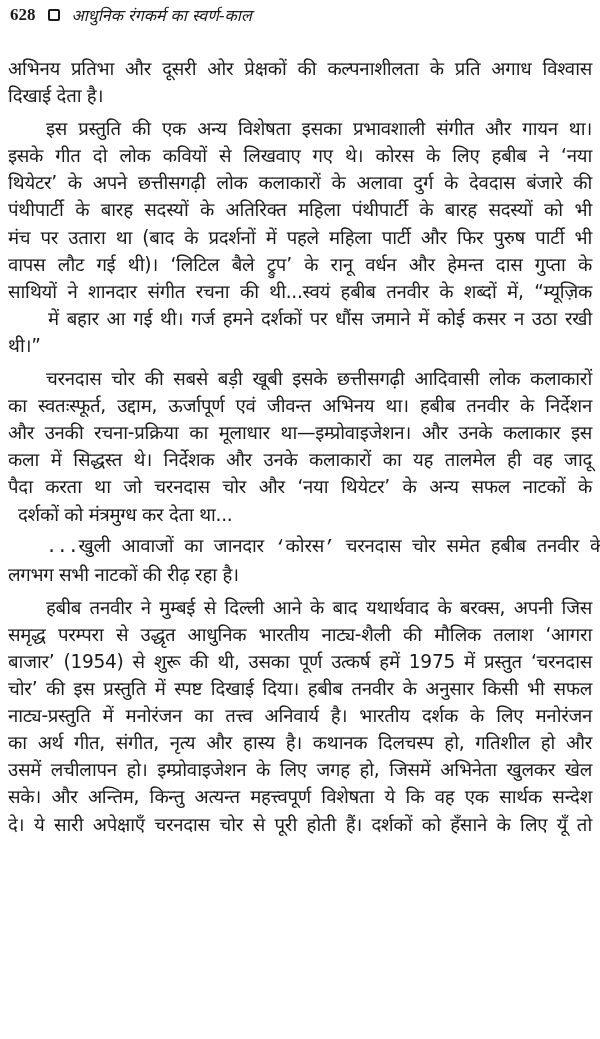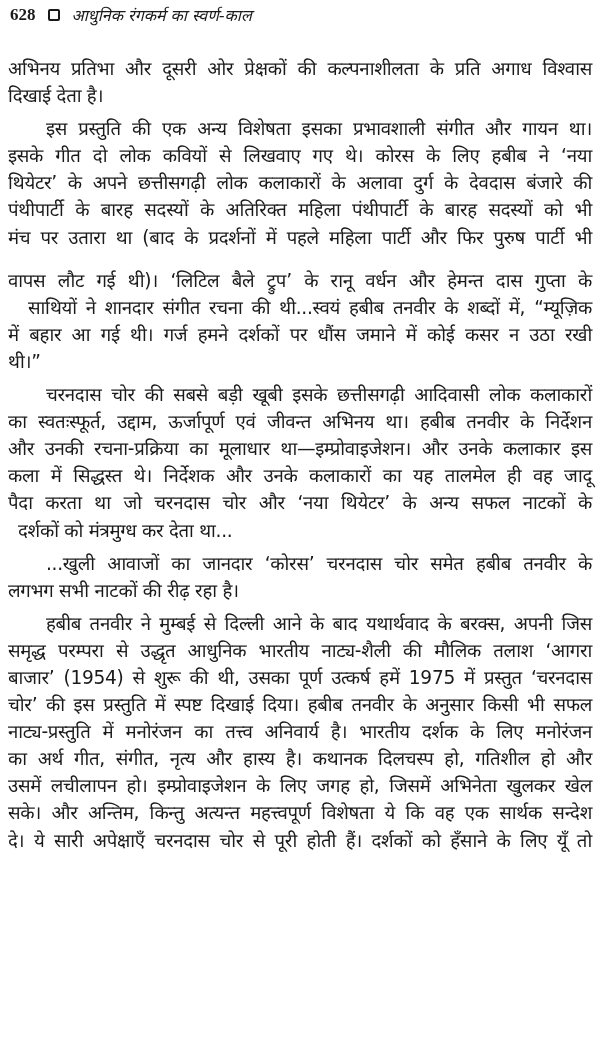"वापस लौट गई थी)। ‘लिटिल" span.line { margin-top: 16px -> none }
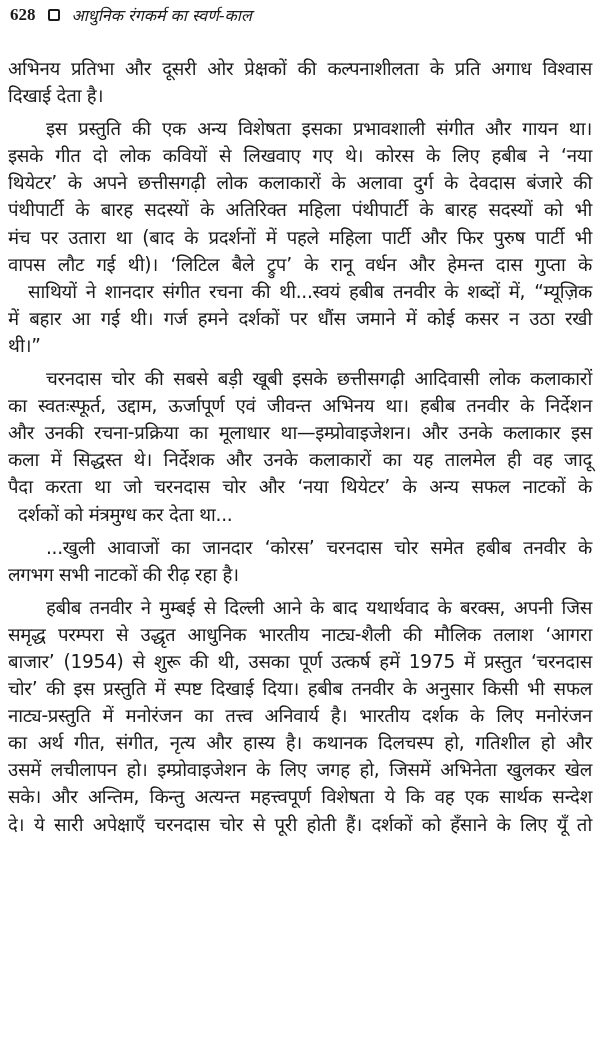"साथियों ने शानदार संगीत रचना" span.line { margin-left: 20px -> none }
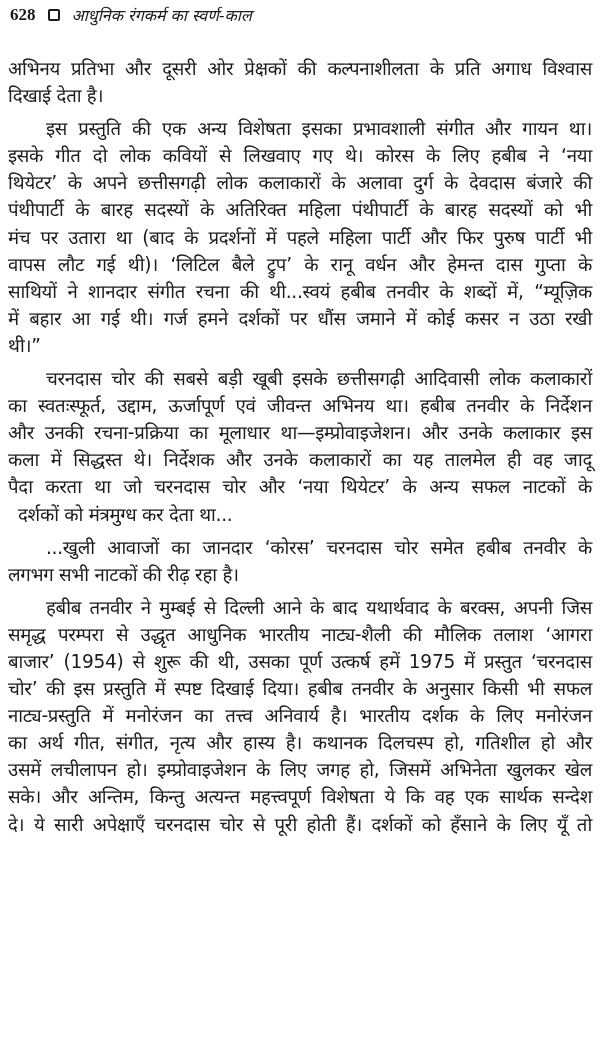"में बहार आ गई थी।" span.line { margin-left: none -> 40px }
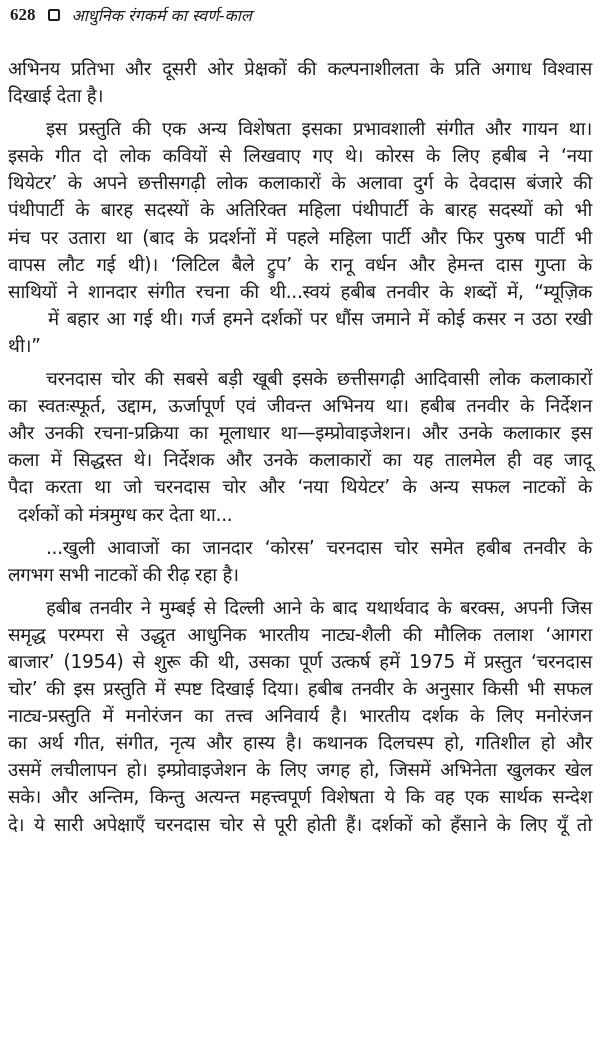"...खुली आवाजों का जानदार ‘कोरस’" span.line { font-family: none -> Liberation Mono, monospace }
